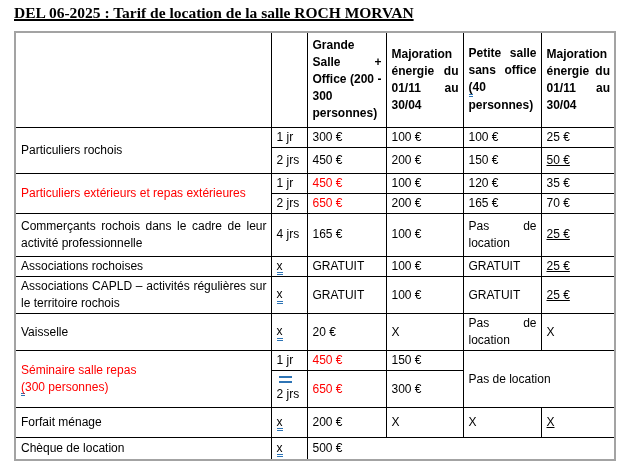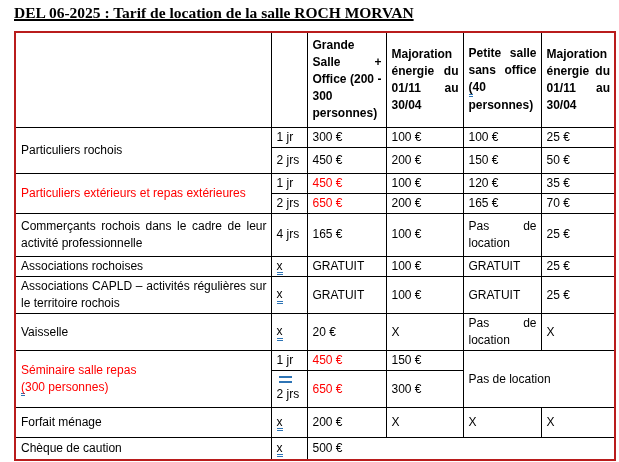"Grande Salle + Office (200" table.tarif { border: 2px solid #b91c1c -> 2px solid #a3a3a3 }
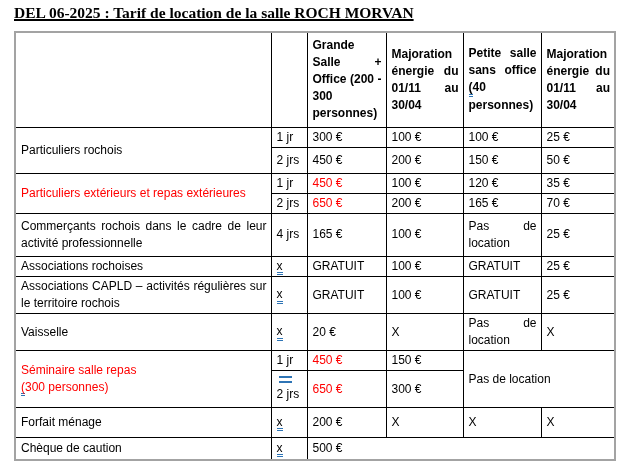"50 €" .vb { text-decoration: none -> underline }
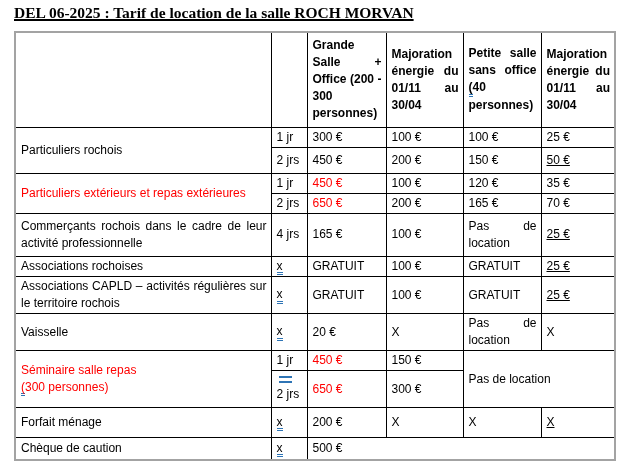"Chèque de caution" td { text: caution -> location }
